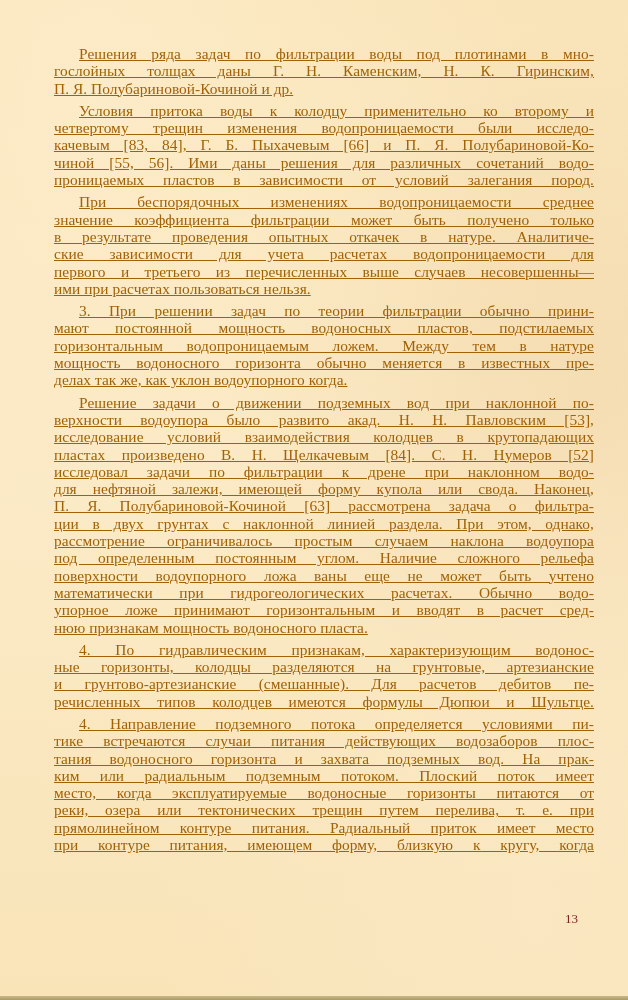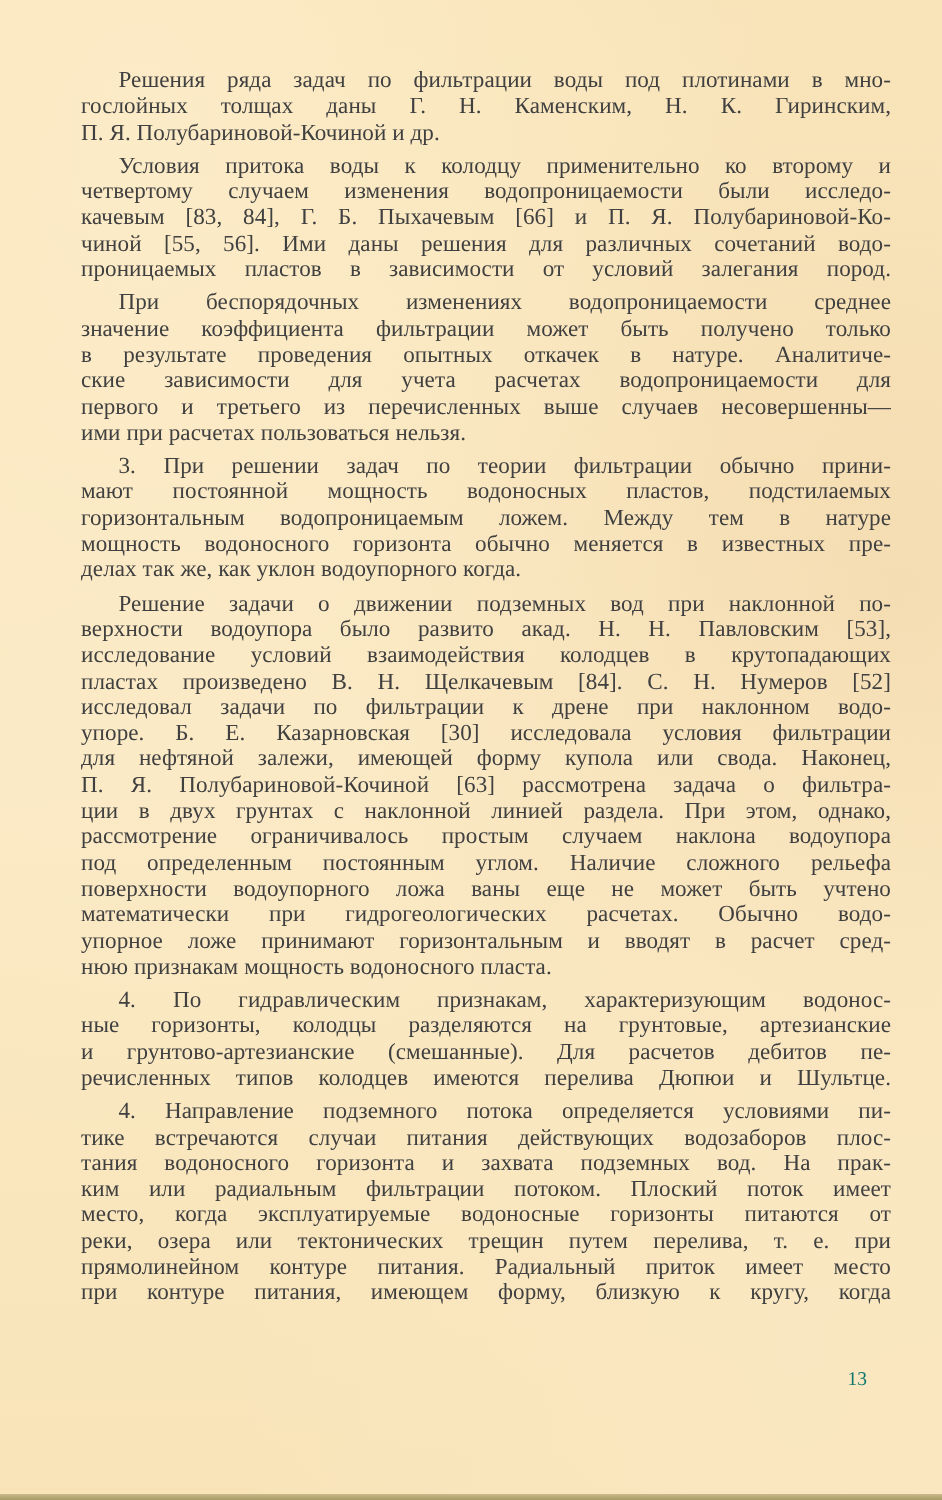"Решения ряда задач по фильтрации" .line { color: #404040 -> #a16207; text-decoration: none -> underline }
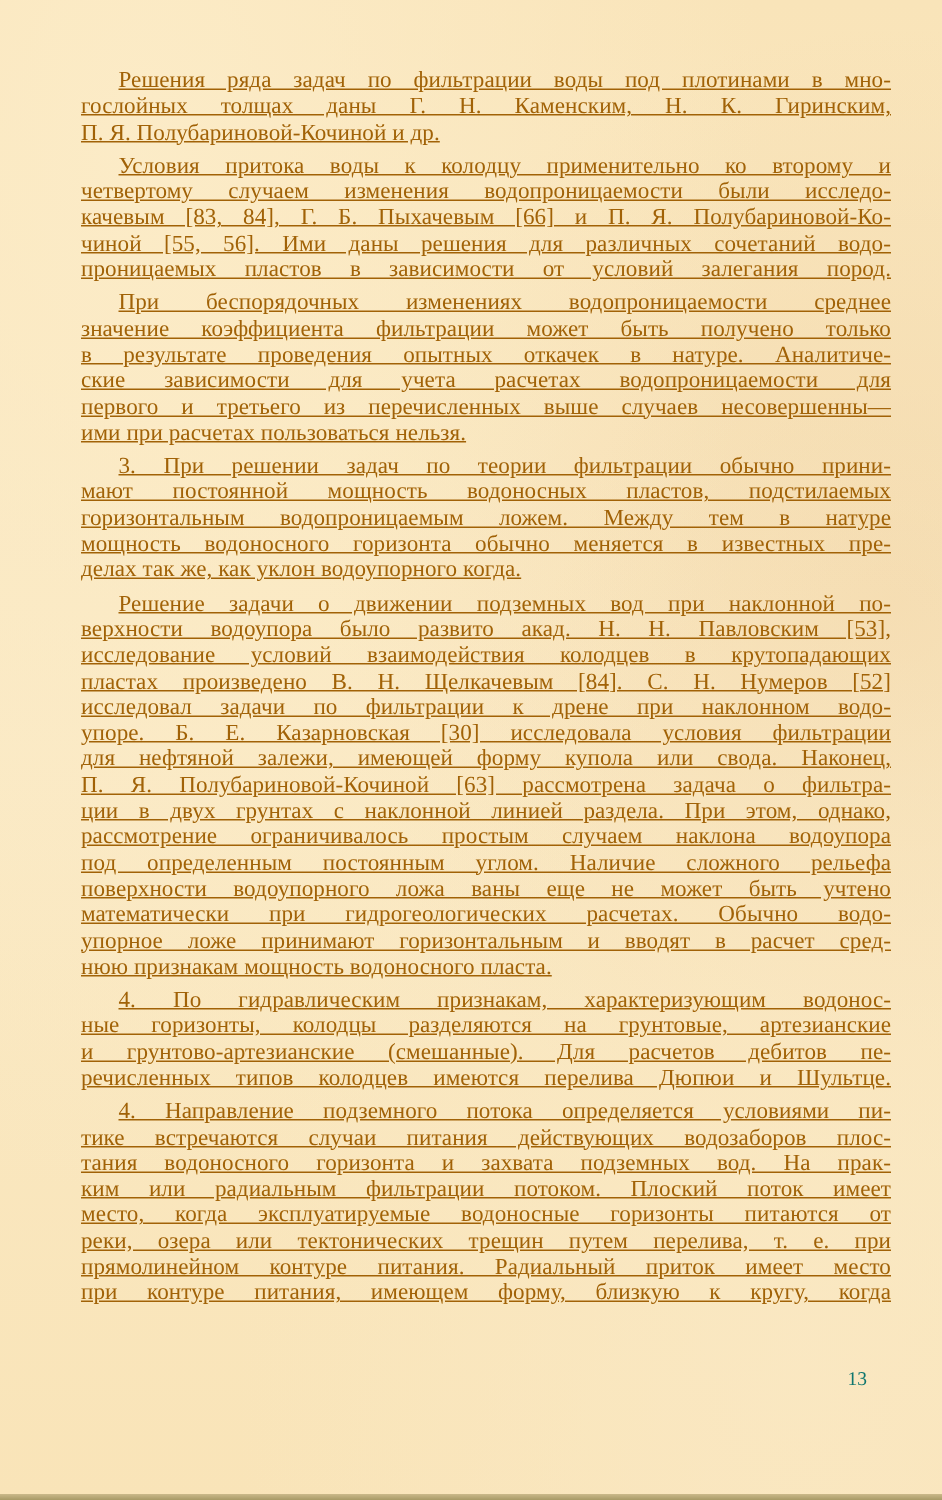"четвертому случаем изменения" span.line { text: случаем -> трещин }
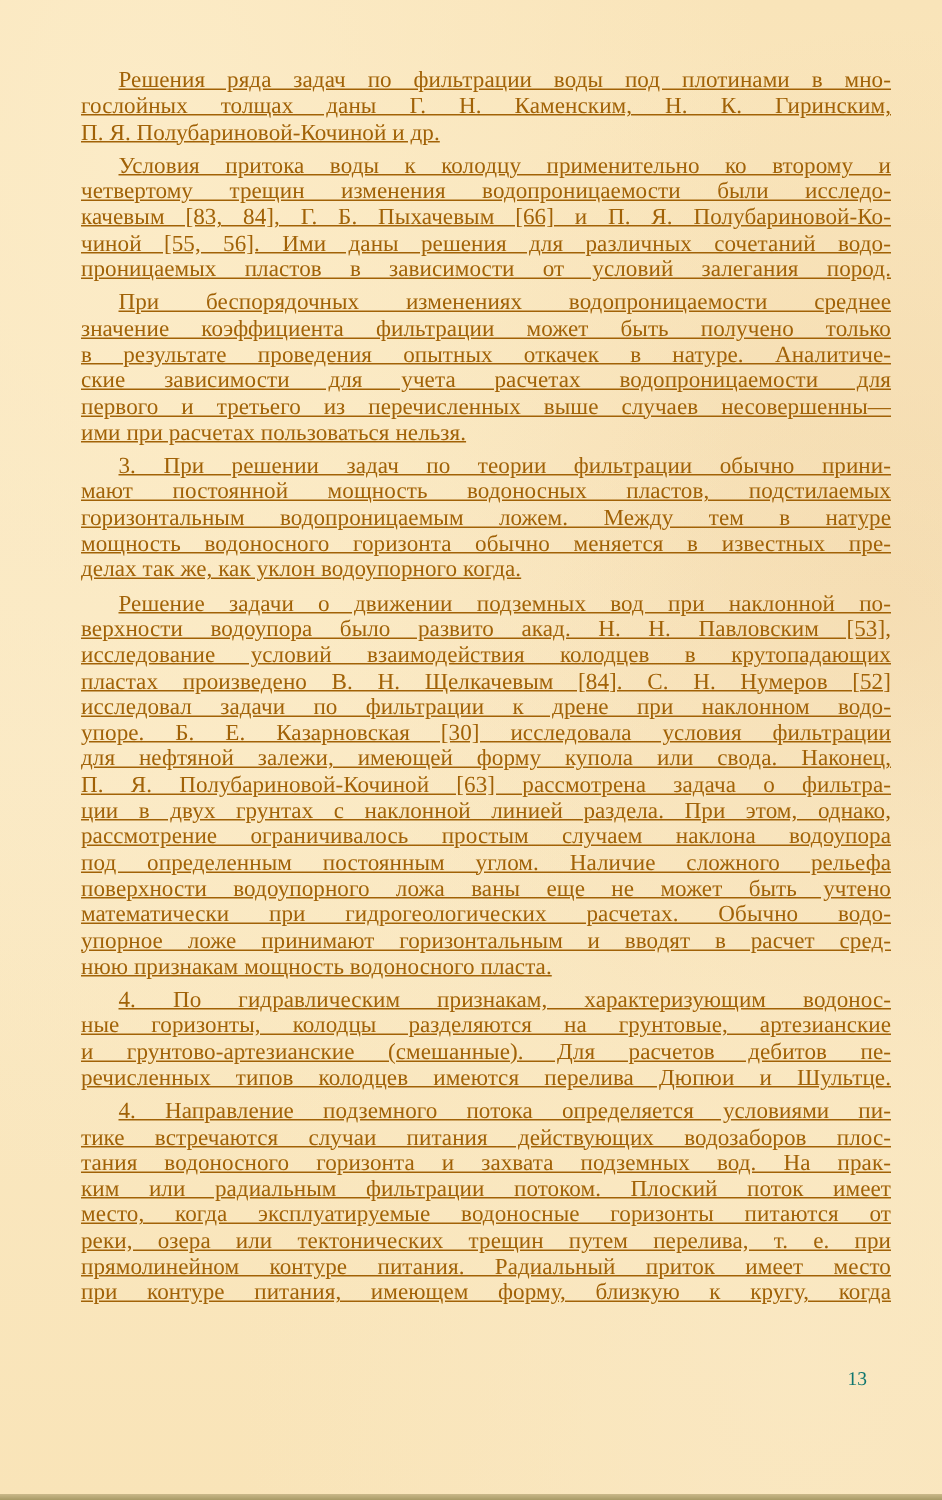"упоре. Б. Е. Казарновская [30]" span.line { html: <span>упоре. Б. Е. Казарновская [30] исследовала условия фильтрации</span> -> none }
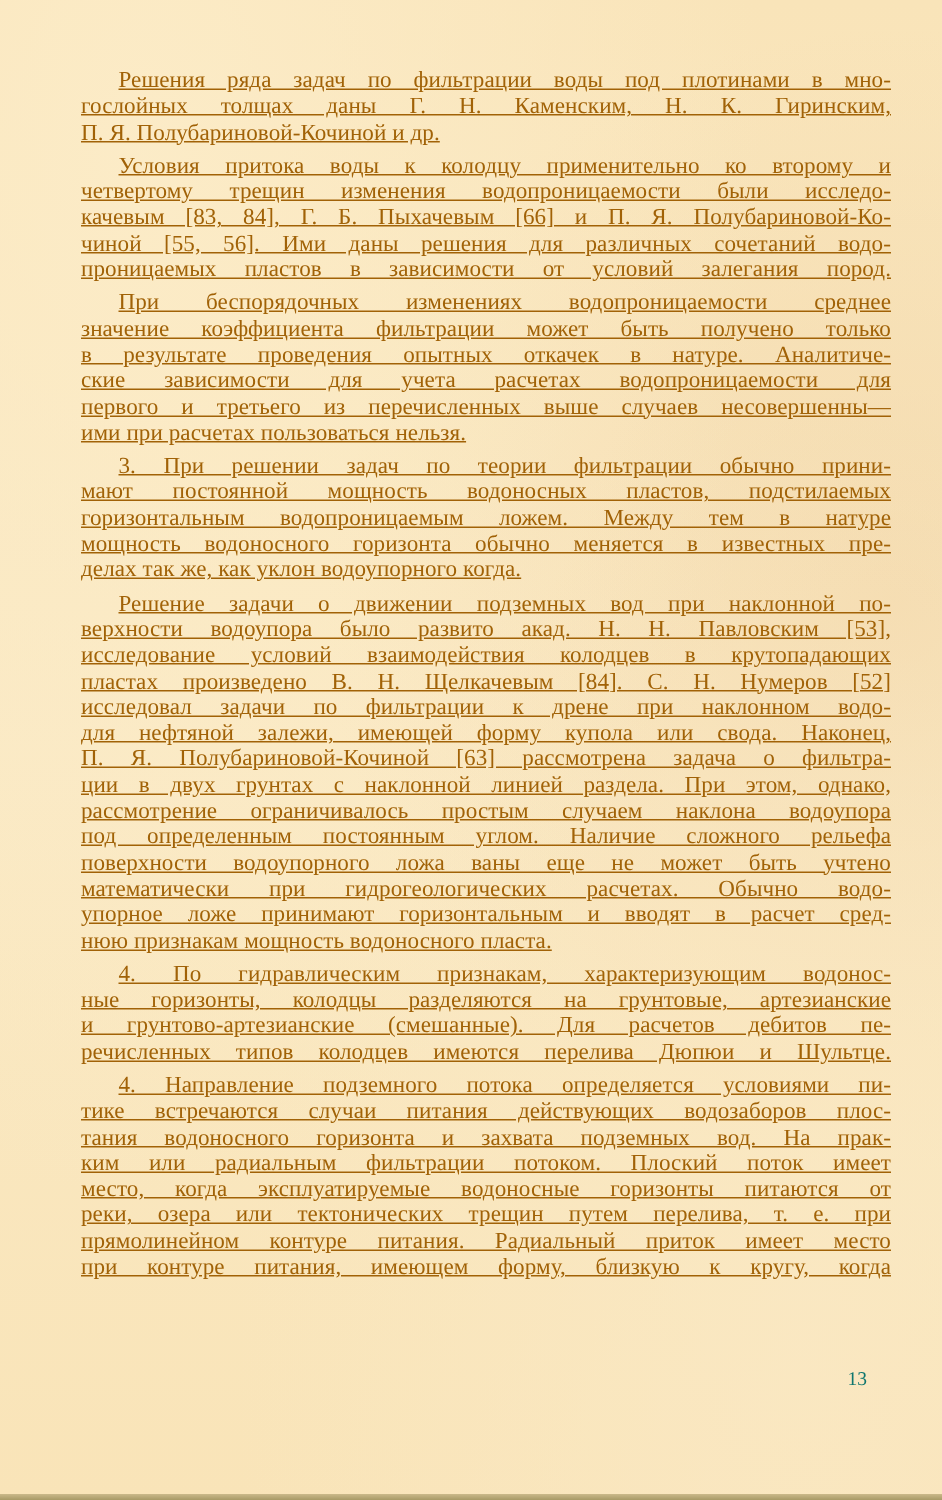"речисленных типов колодцев имеются" span.line { text: перелива -> формулы }
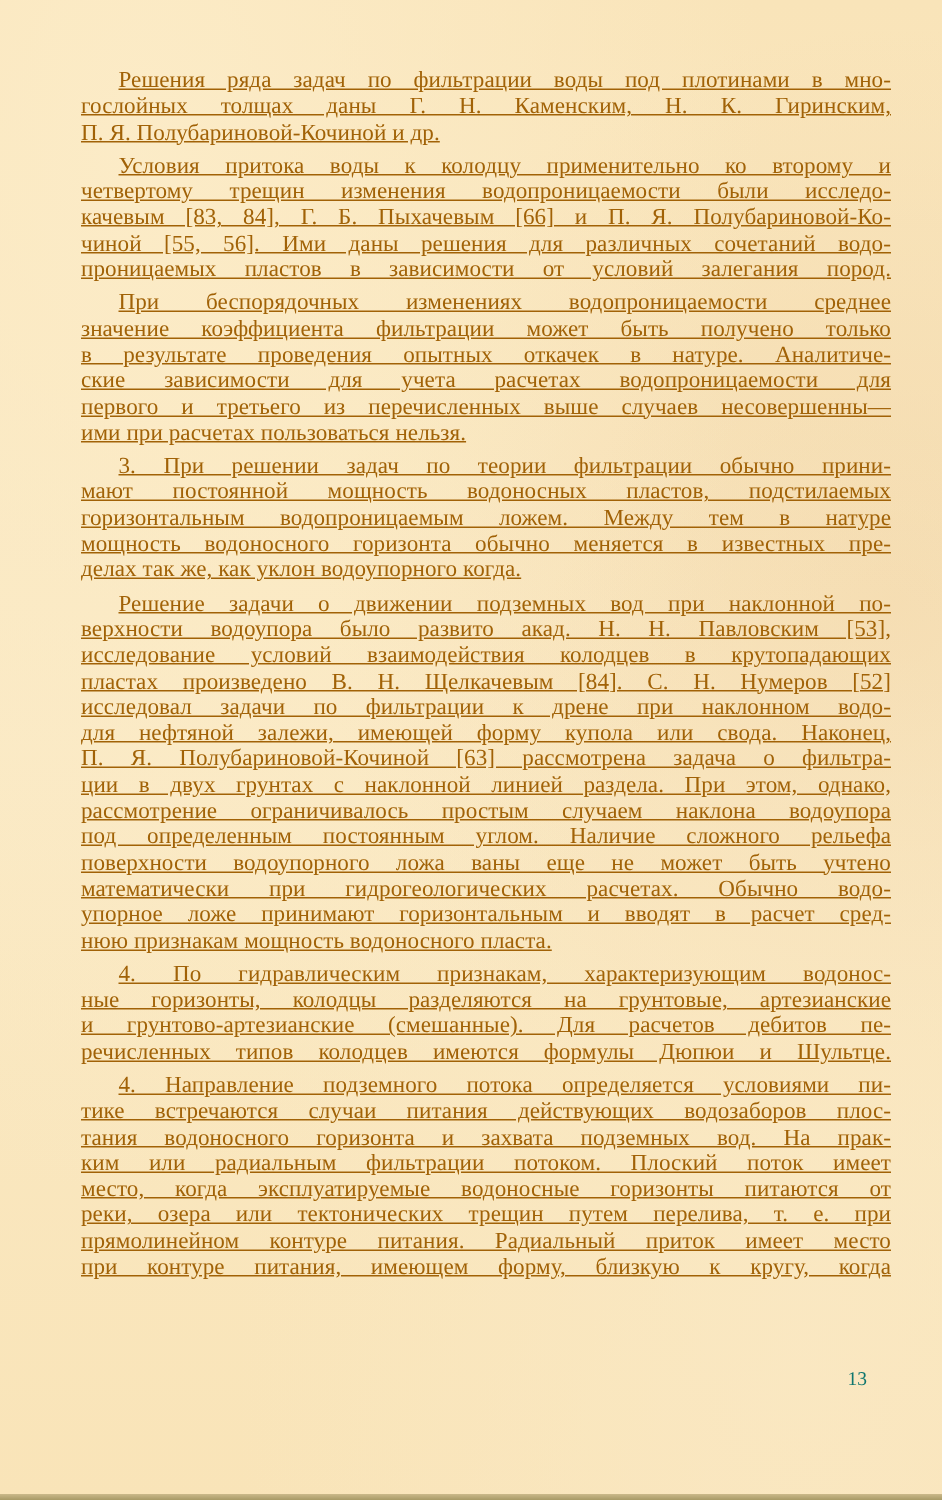"ким или радиальным фильтрации потоком." span.line { text: фильтрации -> подземным }
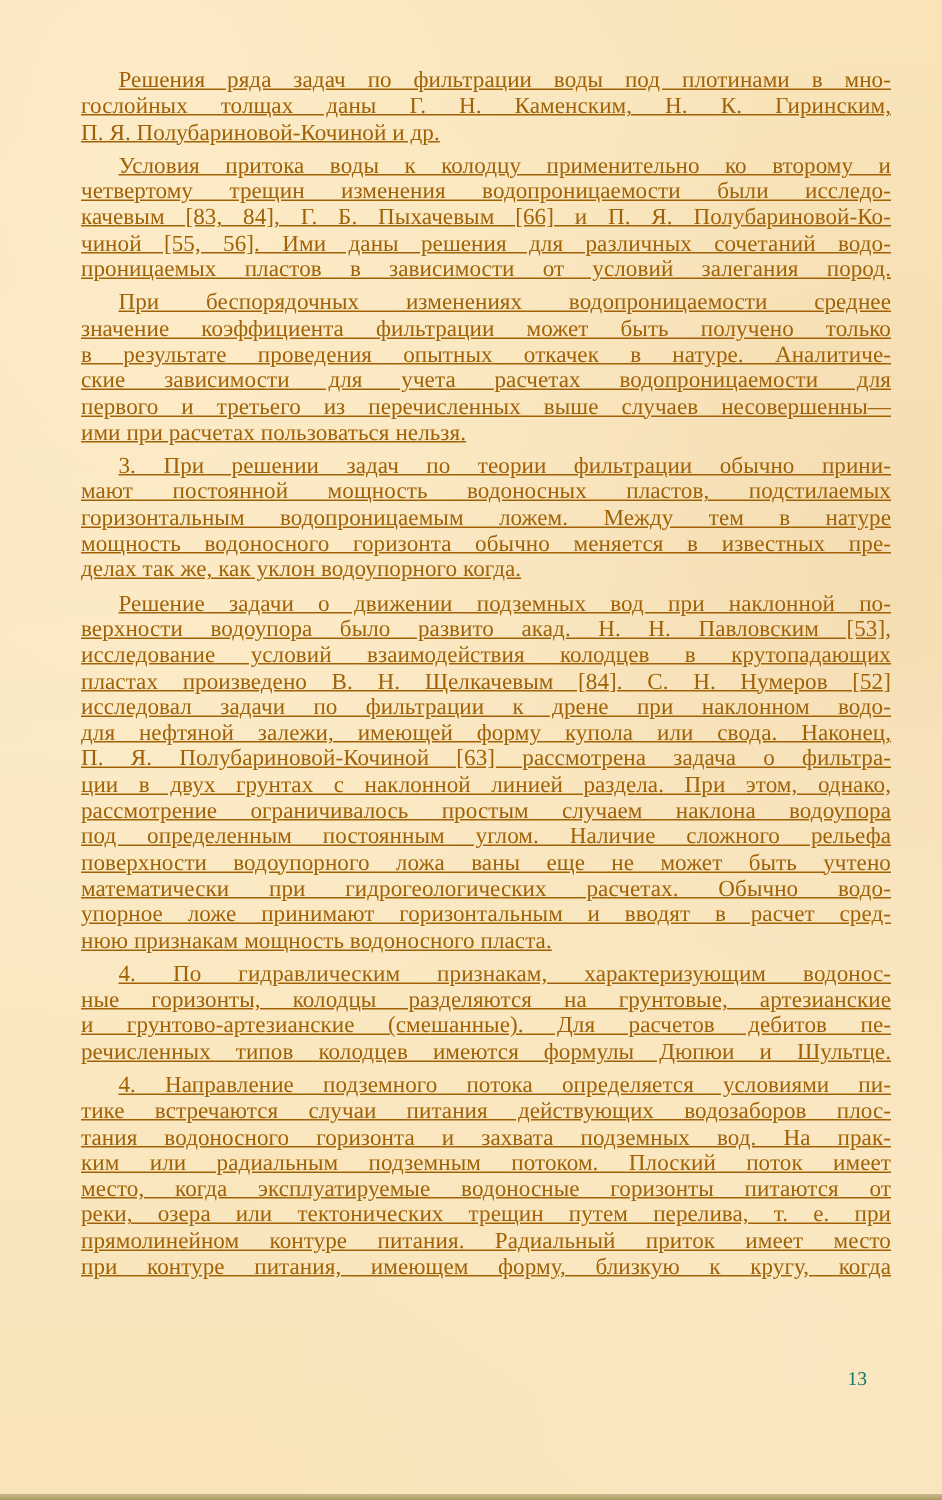"13" .page-number { color: #0f766e -> #7f1d1d }
